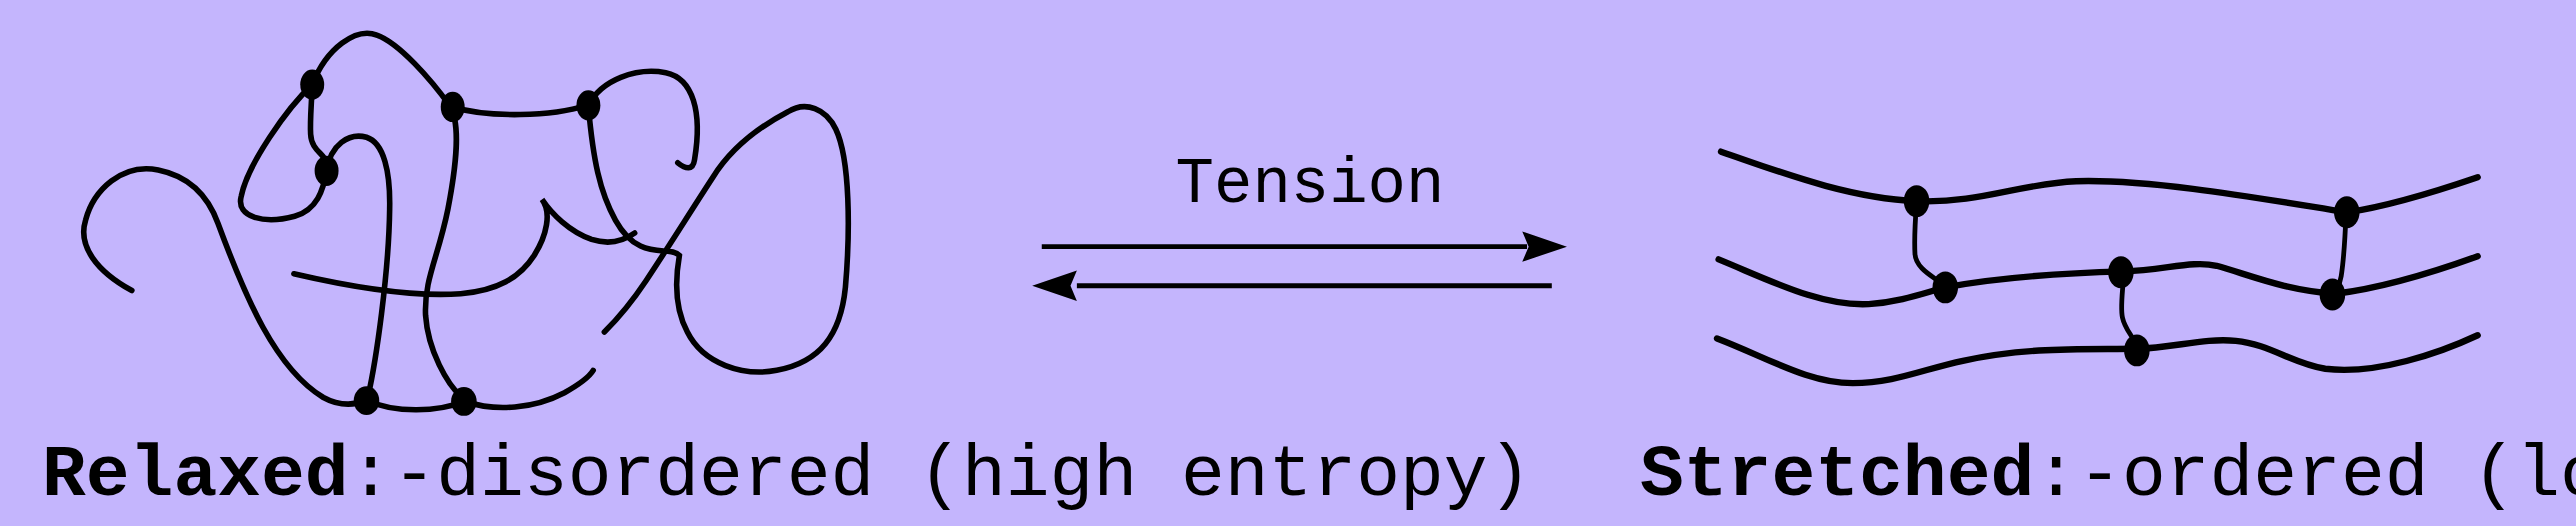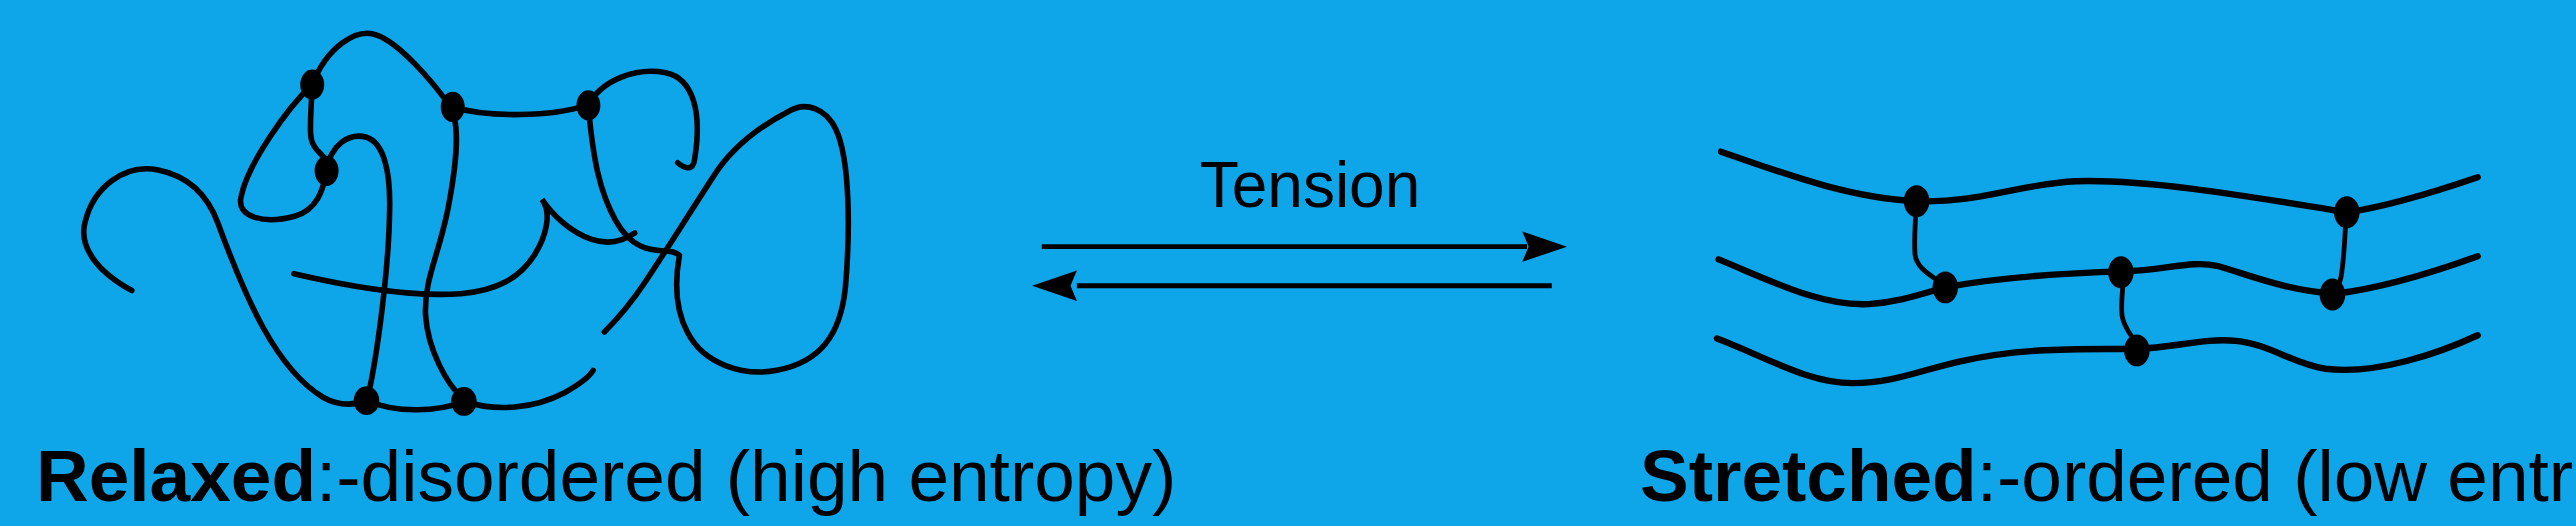"Tension" .canvas { background: #0ea5e9 -> #c4b5fd; font-family: Liberation Sans, sans-serif -> Liberation Mono, monospace }
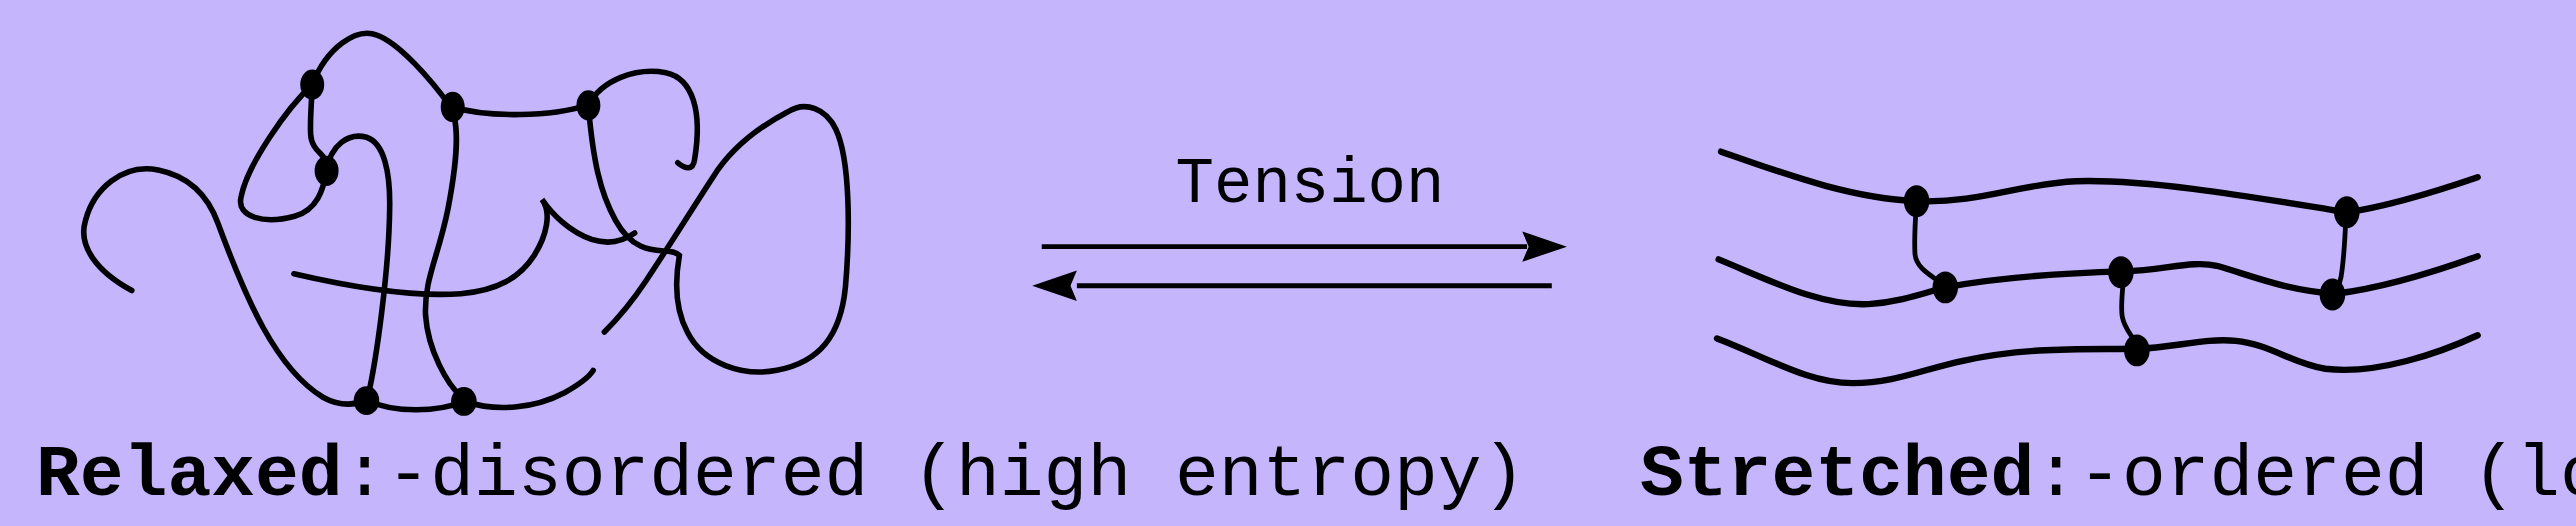"Relaxed:-disordered (high entropy)" .left-caption { left: 36px -> 42px }
